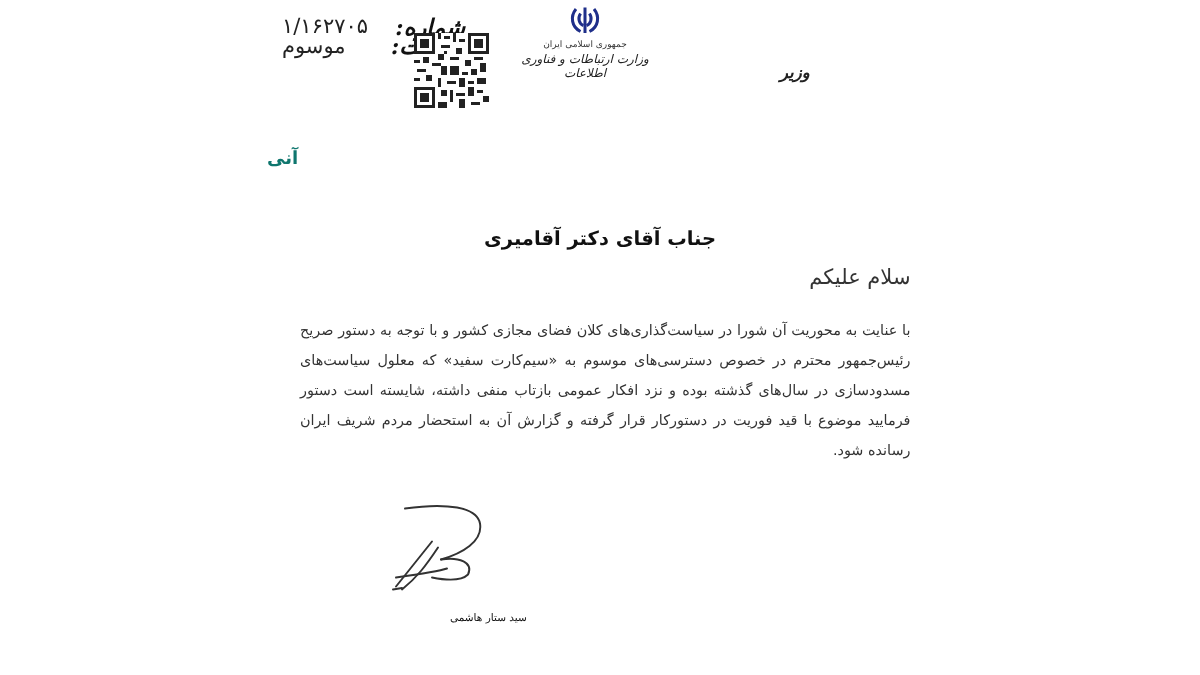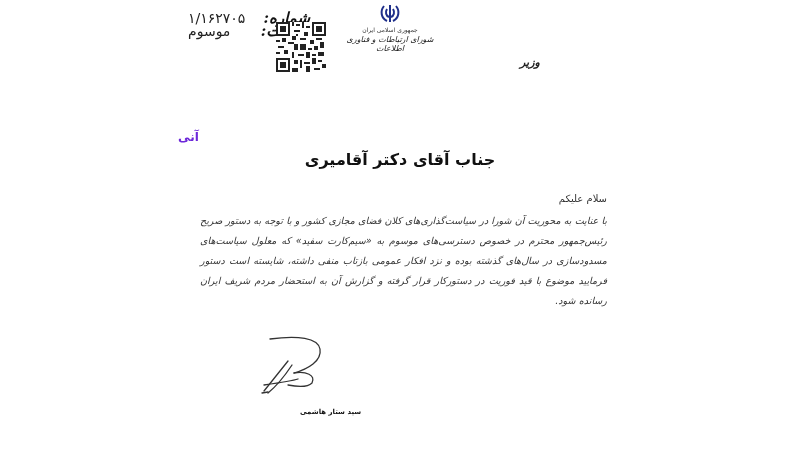"شورای ارتباطات و فناوری اطلاعات" div.logo-ministry { text: شورای -> وزارت }
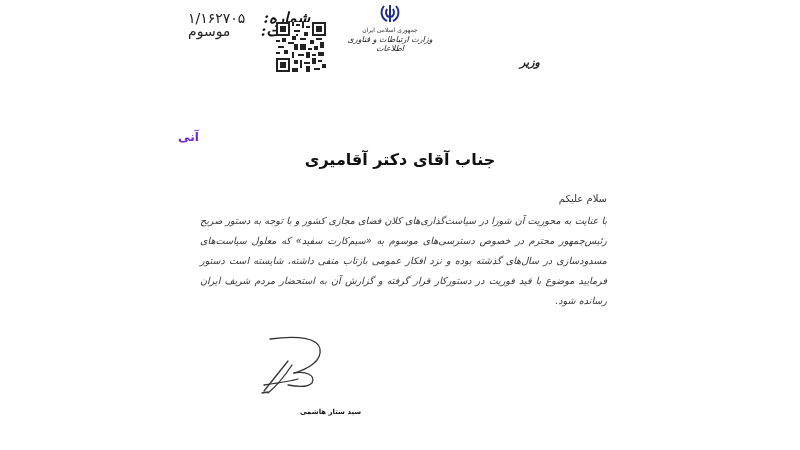"وزیر" .minister { margin-top: 14px -> none }
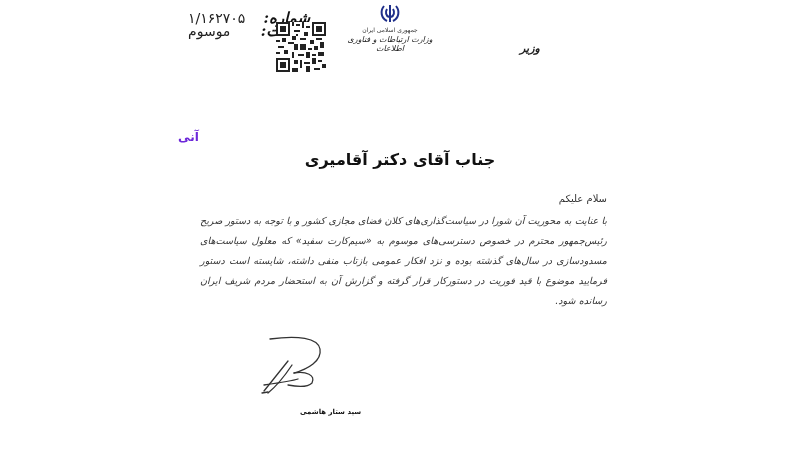"آنی" .priority { color: #6d28d9 -> #0f766e; margin-top: 32px -> none }
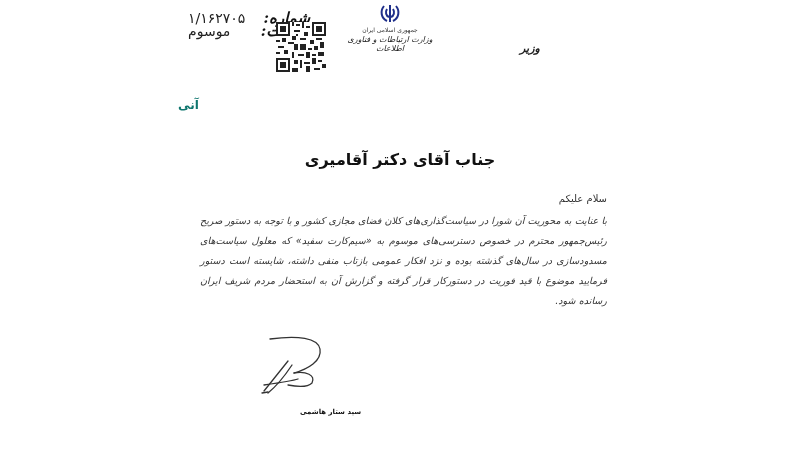"جناب آقای دکتر آقامیری" .addressee { font-size: 16px -> 13px }
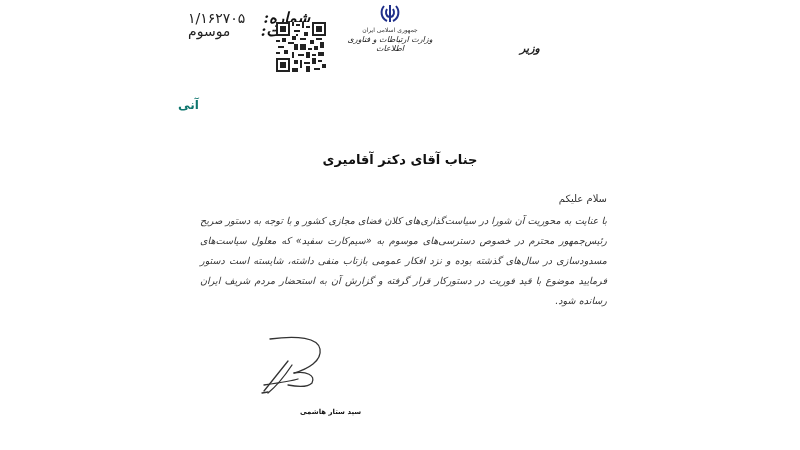"سلام علیکم" .greeting { font-size: 10px -> 14px; top: 193px -> 177px }
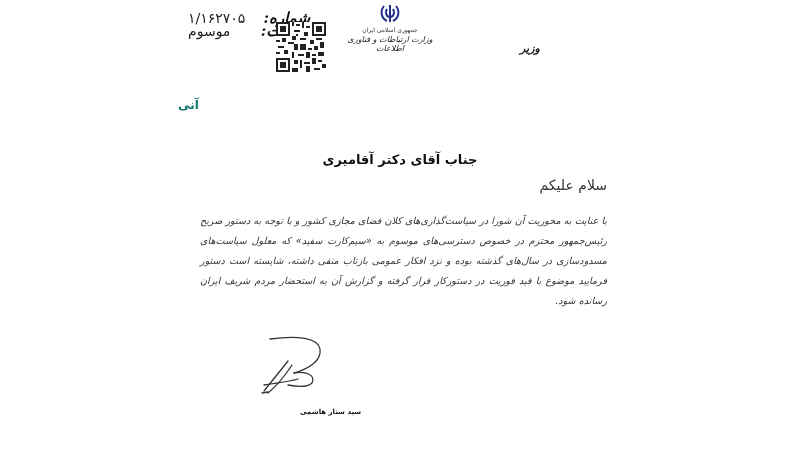"با عنایت به محوریت آن" .body-text { font-style: italic -> none }
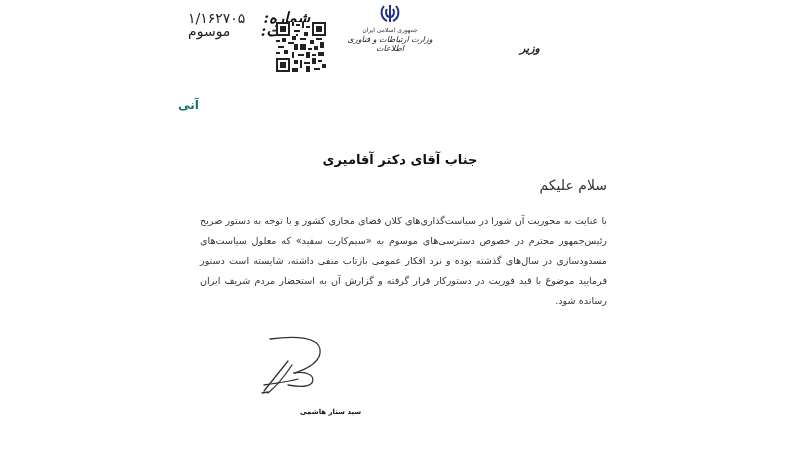"سید ستار هاشمی" .signer { font-weight: bold -> normal }
